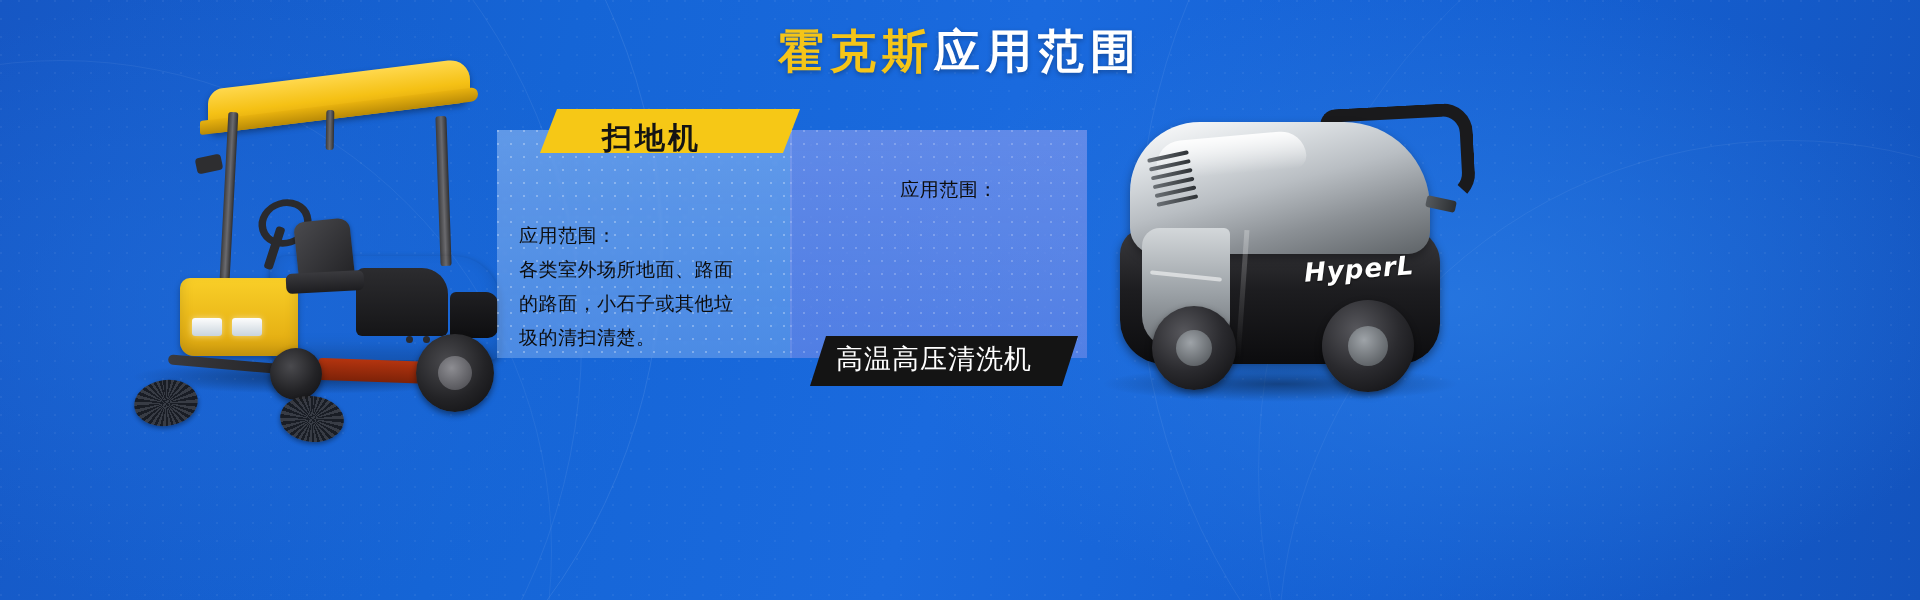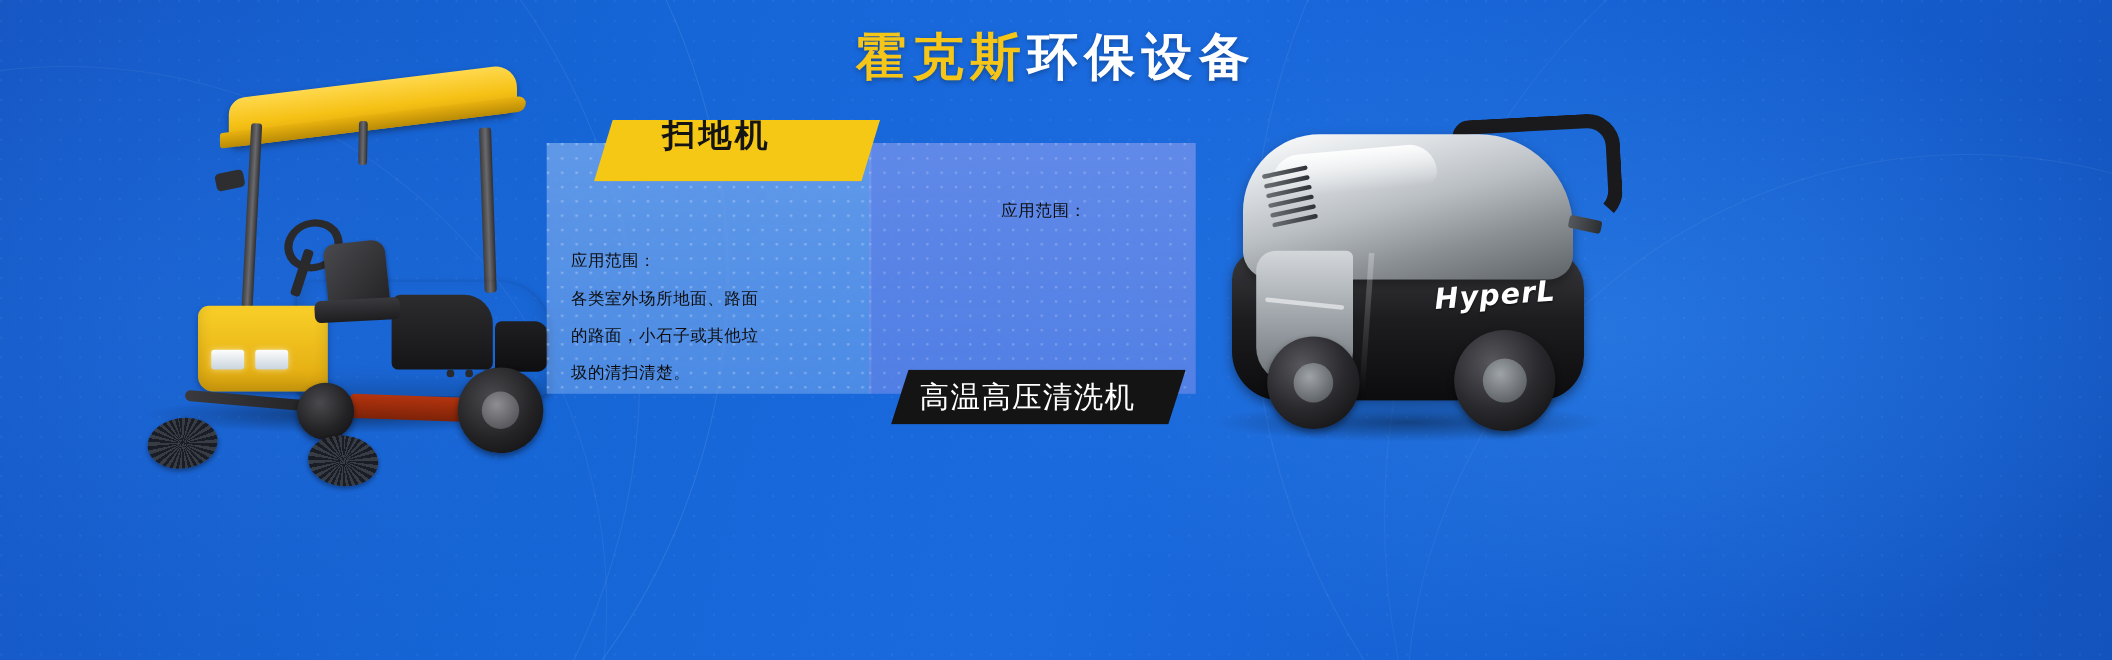"环保设备" span.white { text: 环保设备 -> 应用范围 }
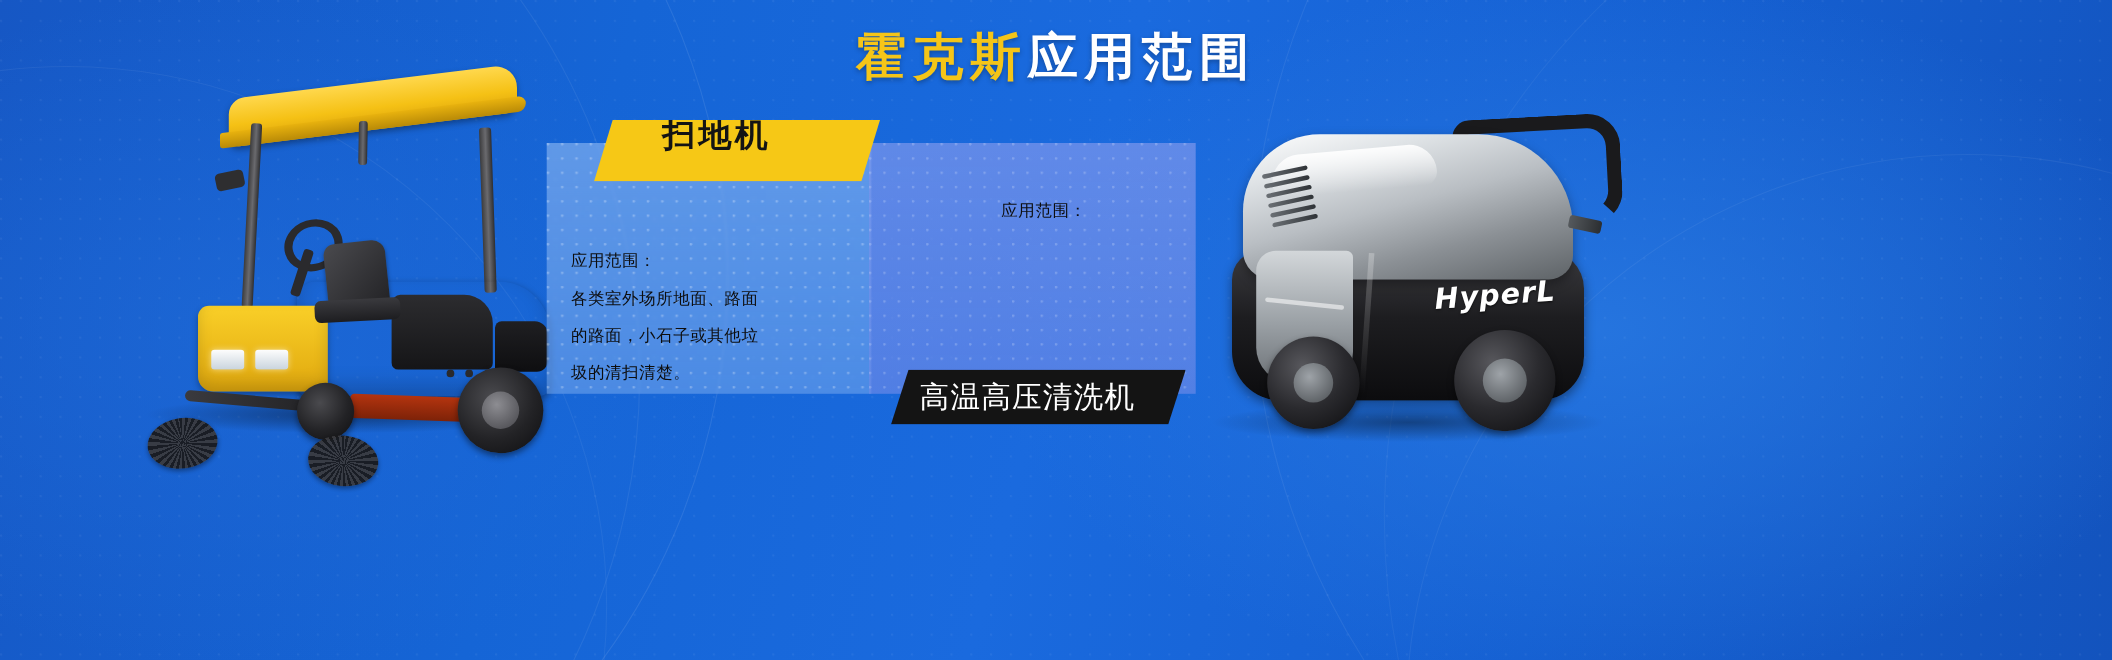"扫地机" .tag-yellow { align-items: flex-start -> flex-end; height: 56px -> 44px }
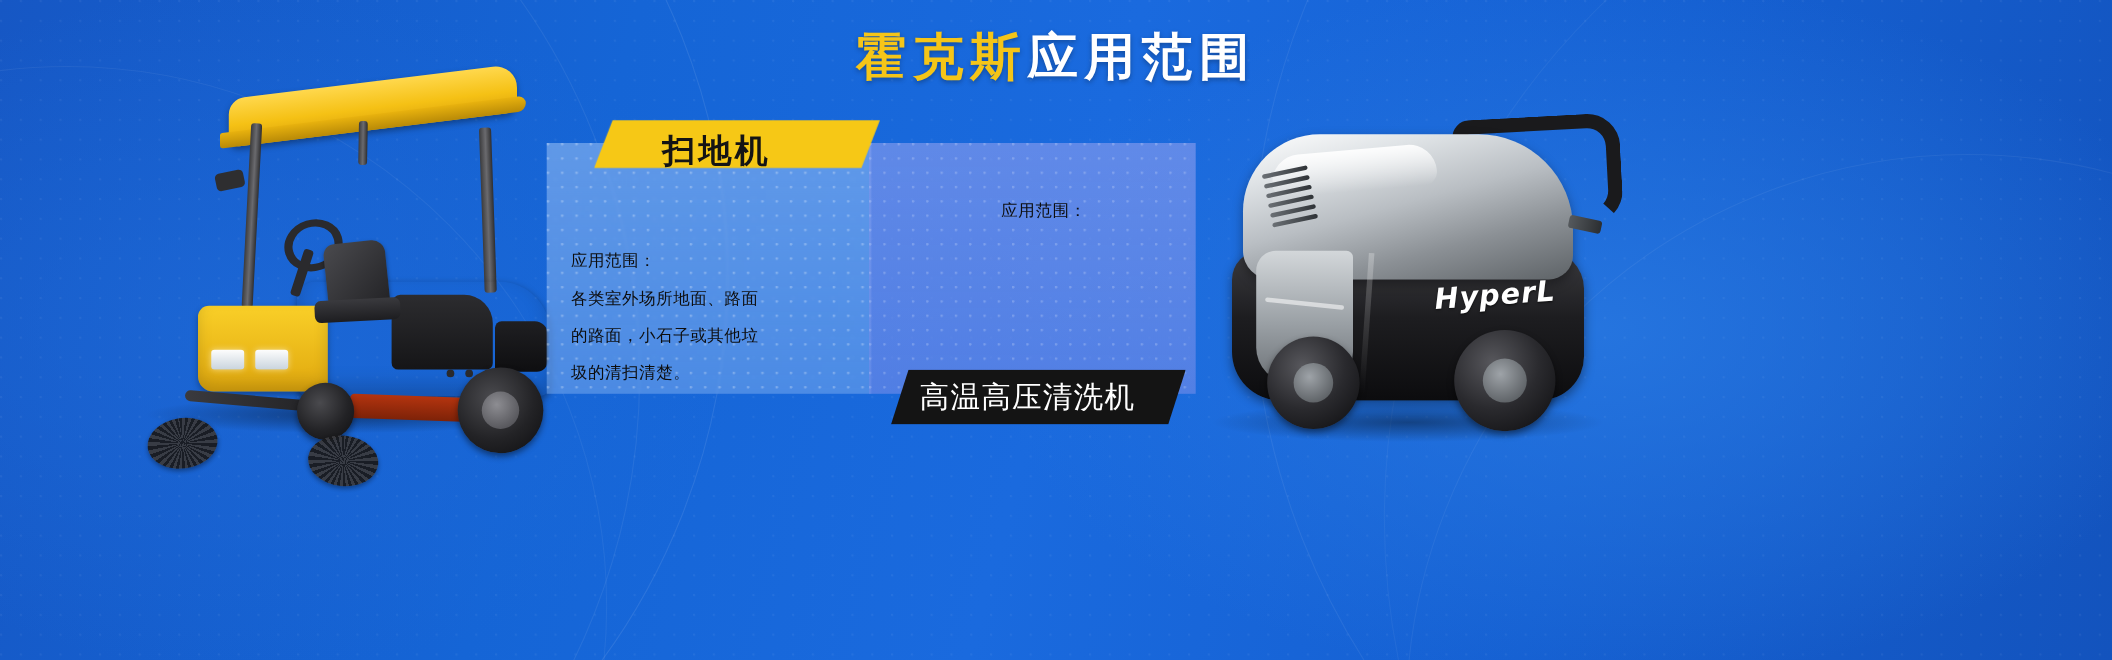"应用范围：" .copy { font-family: none -> Liberation Mono, monospace; font-size: 15px -> 19px }
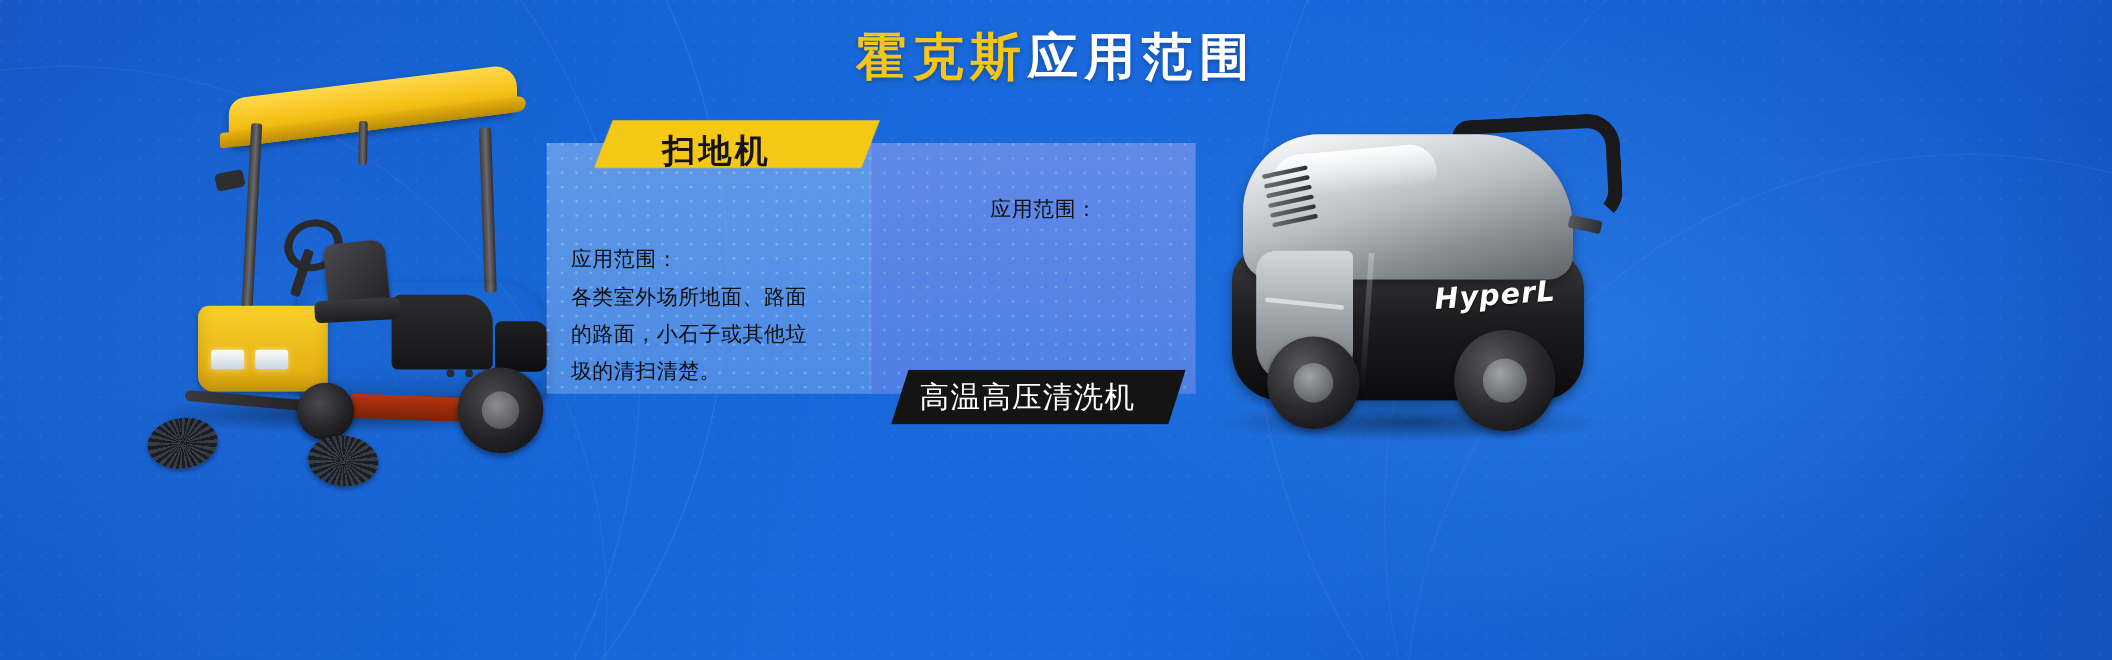"高温高压清洗机" .tag-black .txt { font-family: none -> Liberation Mono, monospace }
